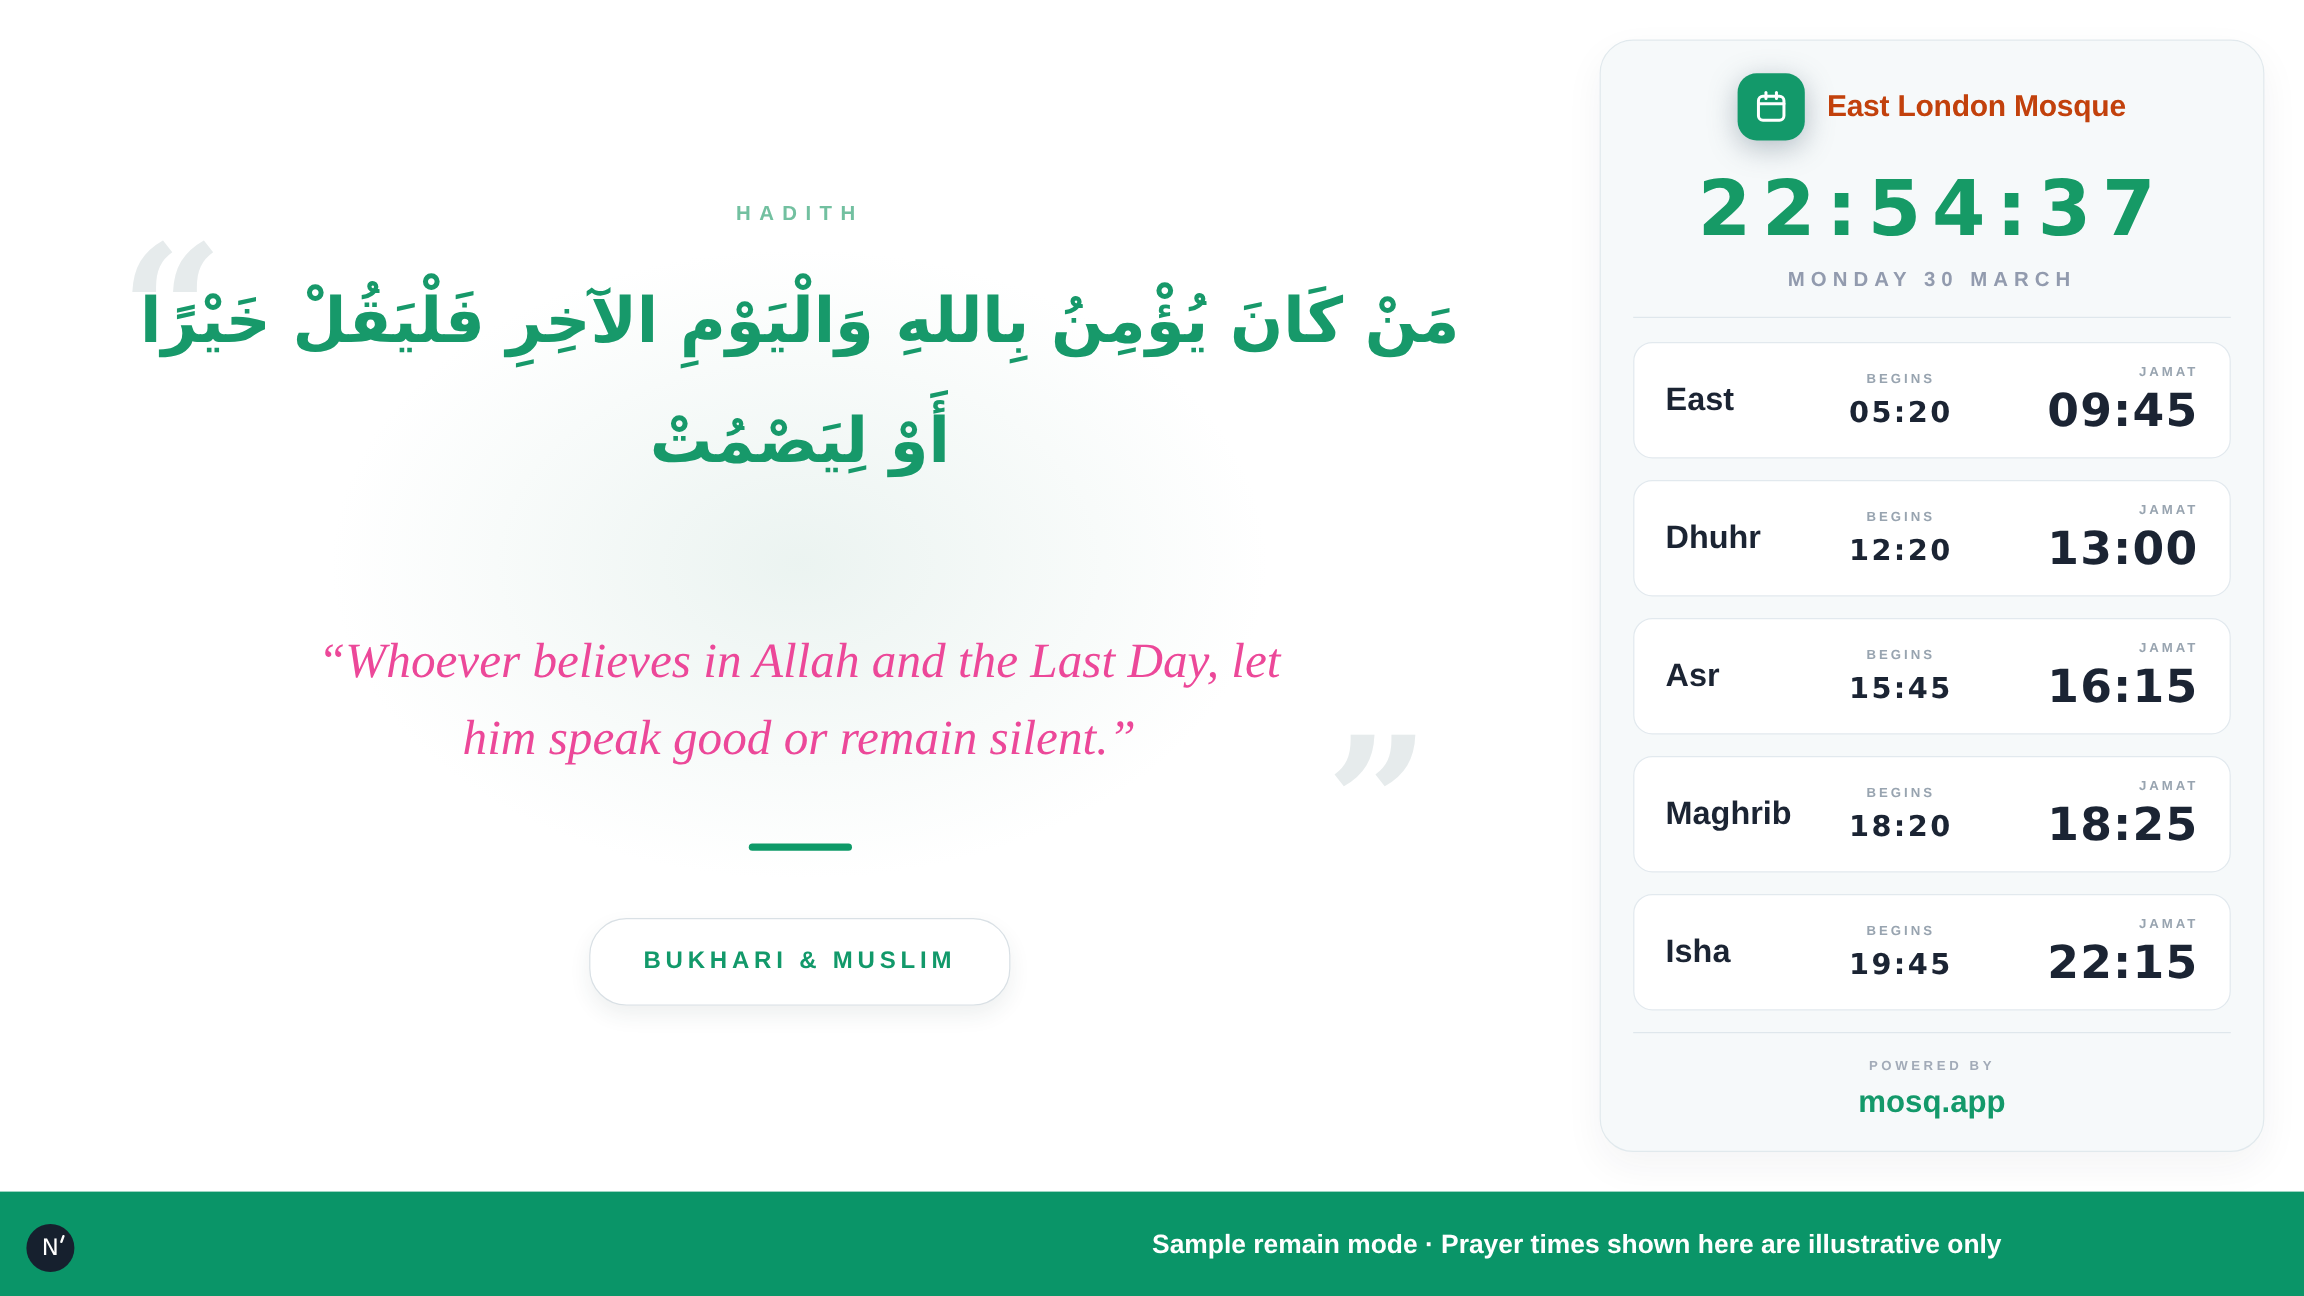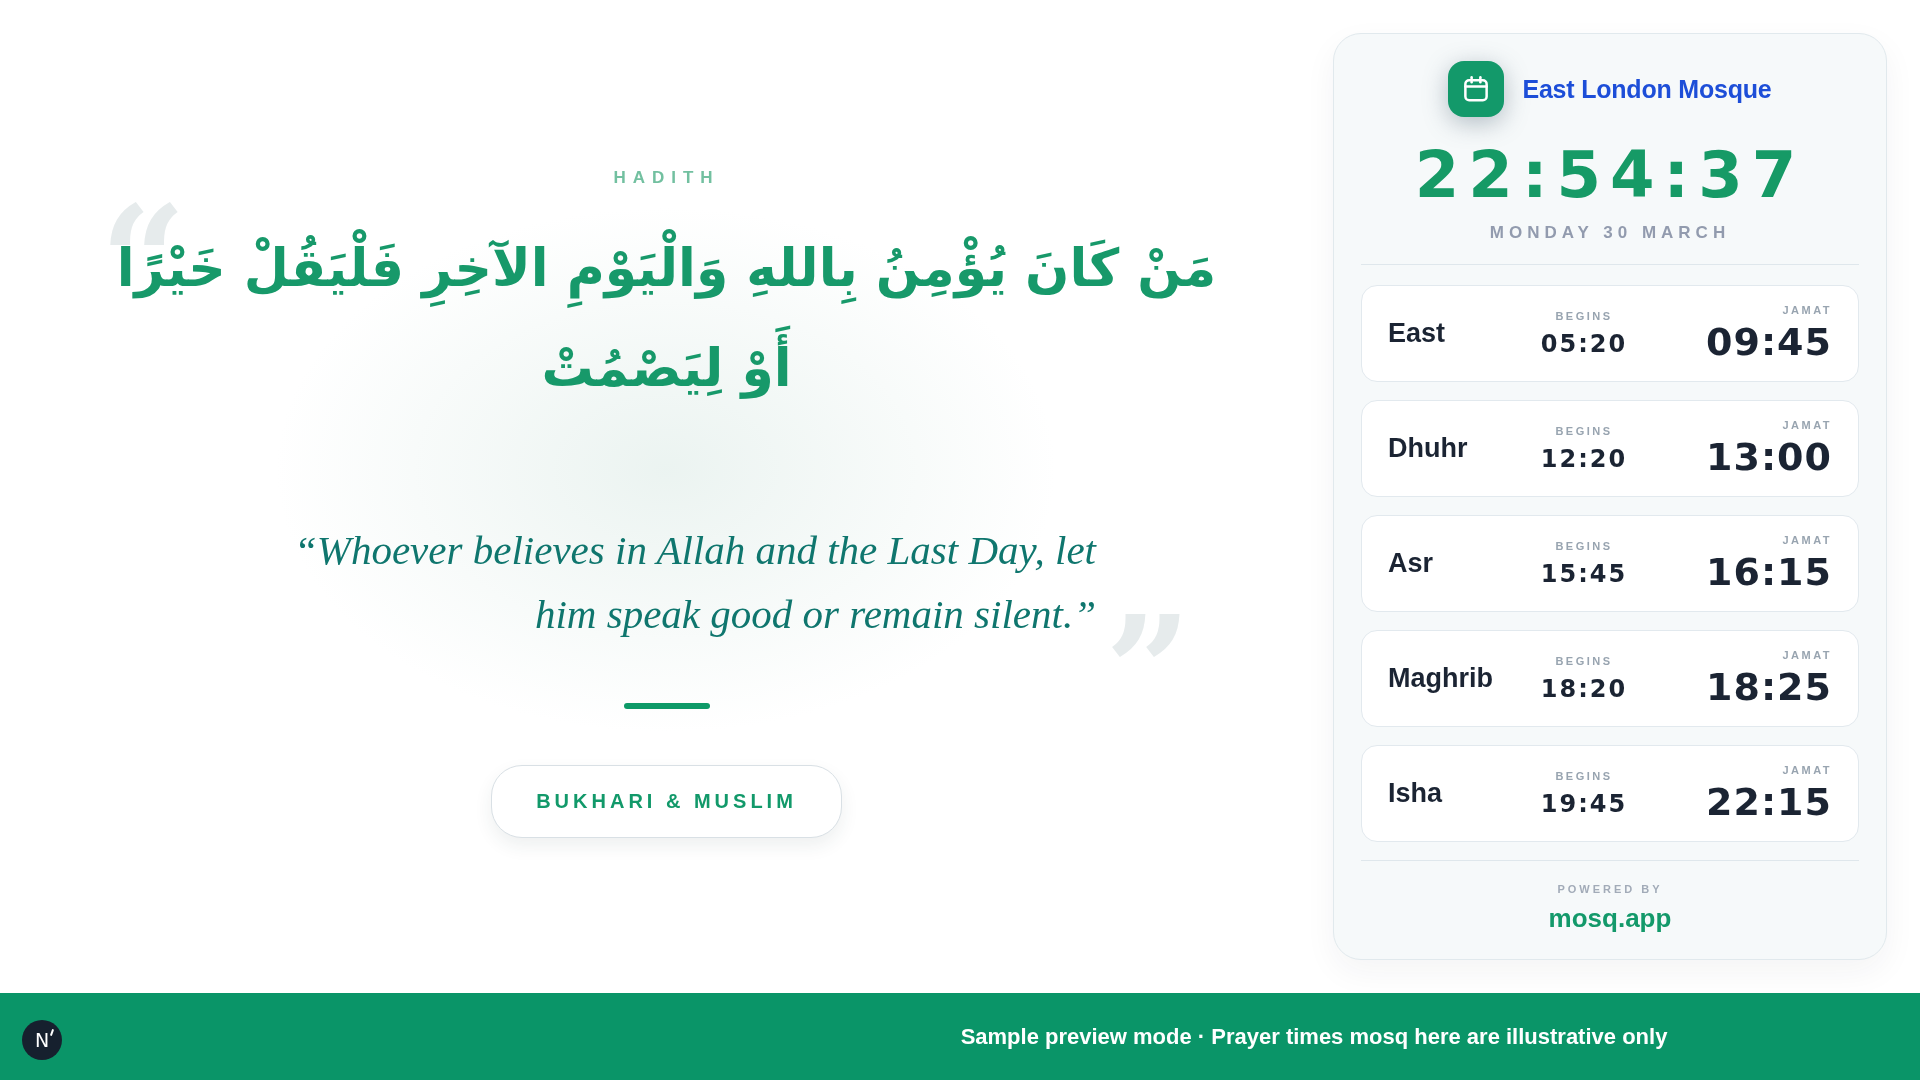"East London Mosque" .mosque-name { color: #1d4ed8 -> #c2410c }
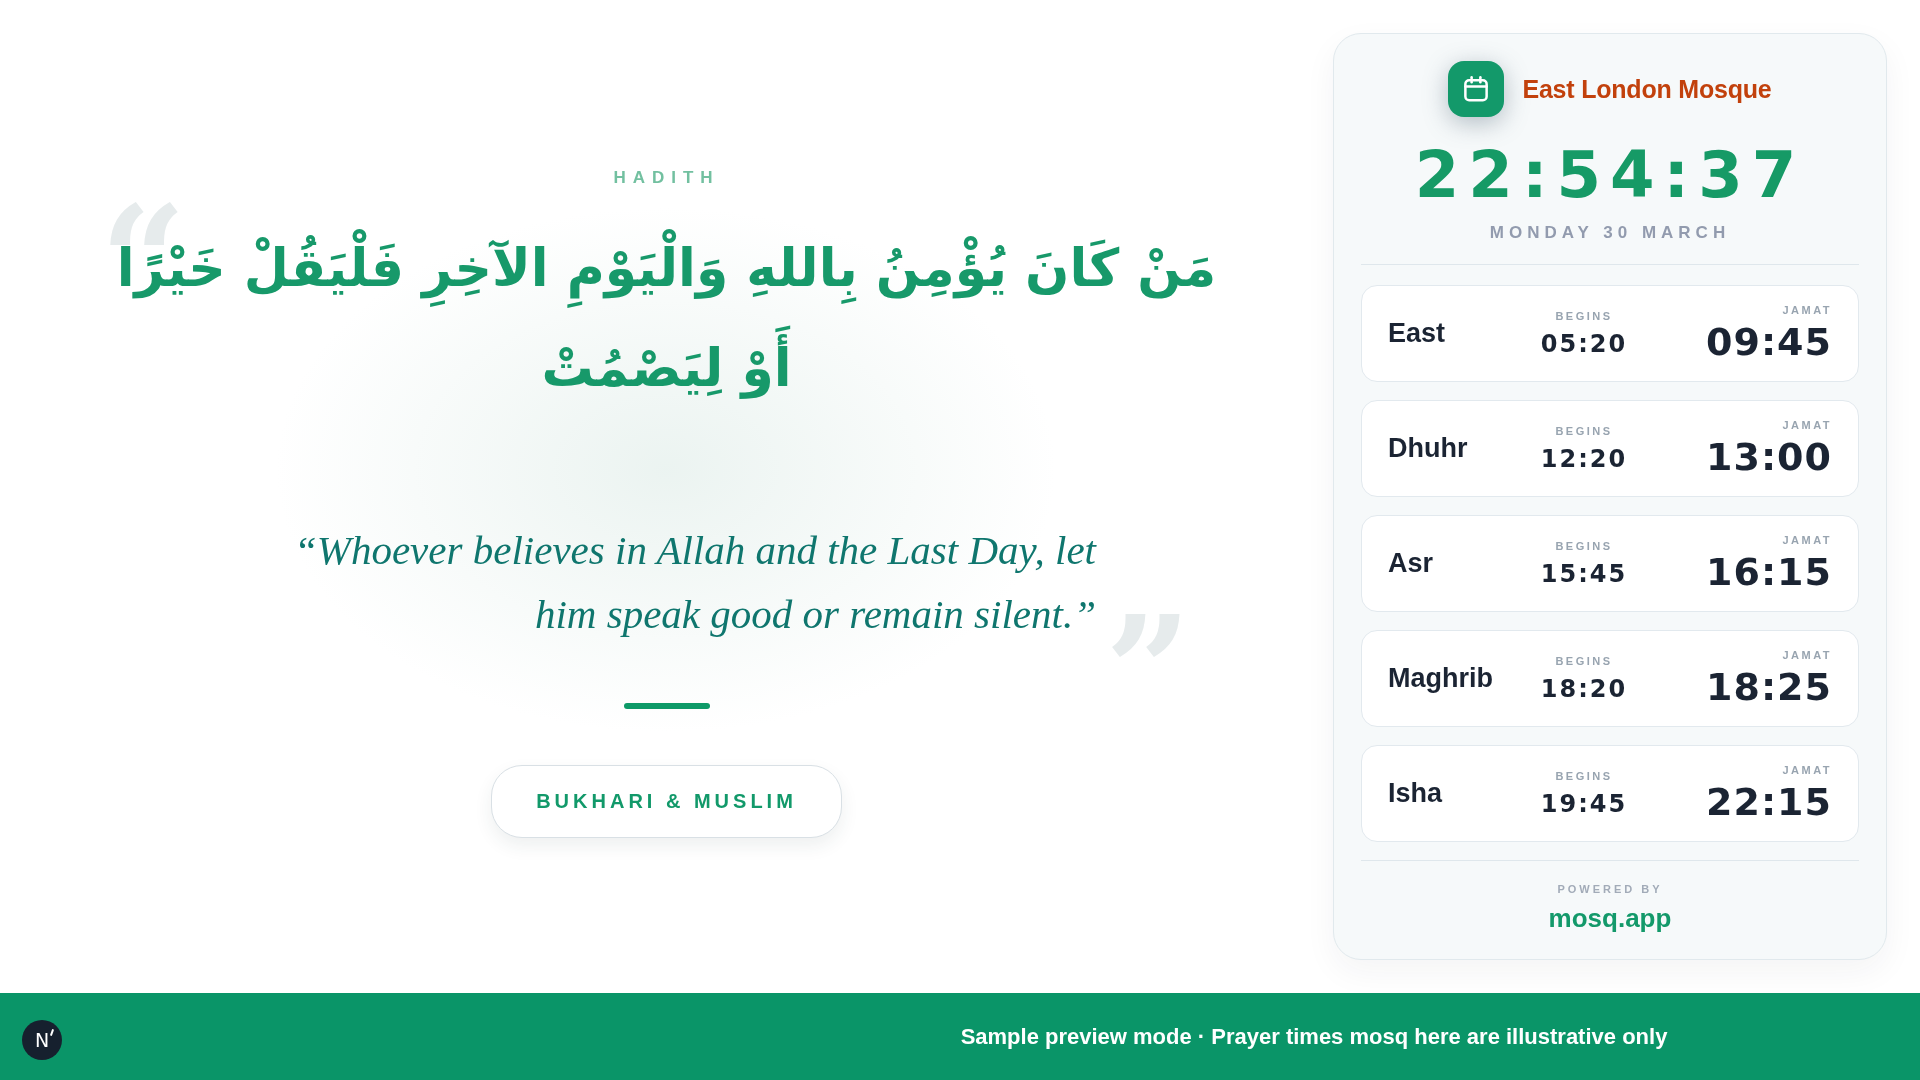"“Whoever believes in Allah and" .english-quote { color: #0f766e -> #ec4899; text-align: right -> none }
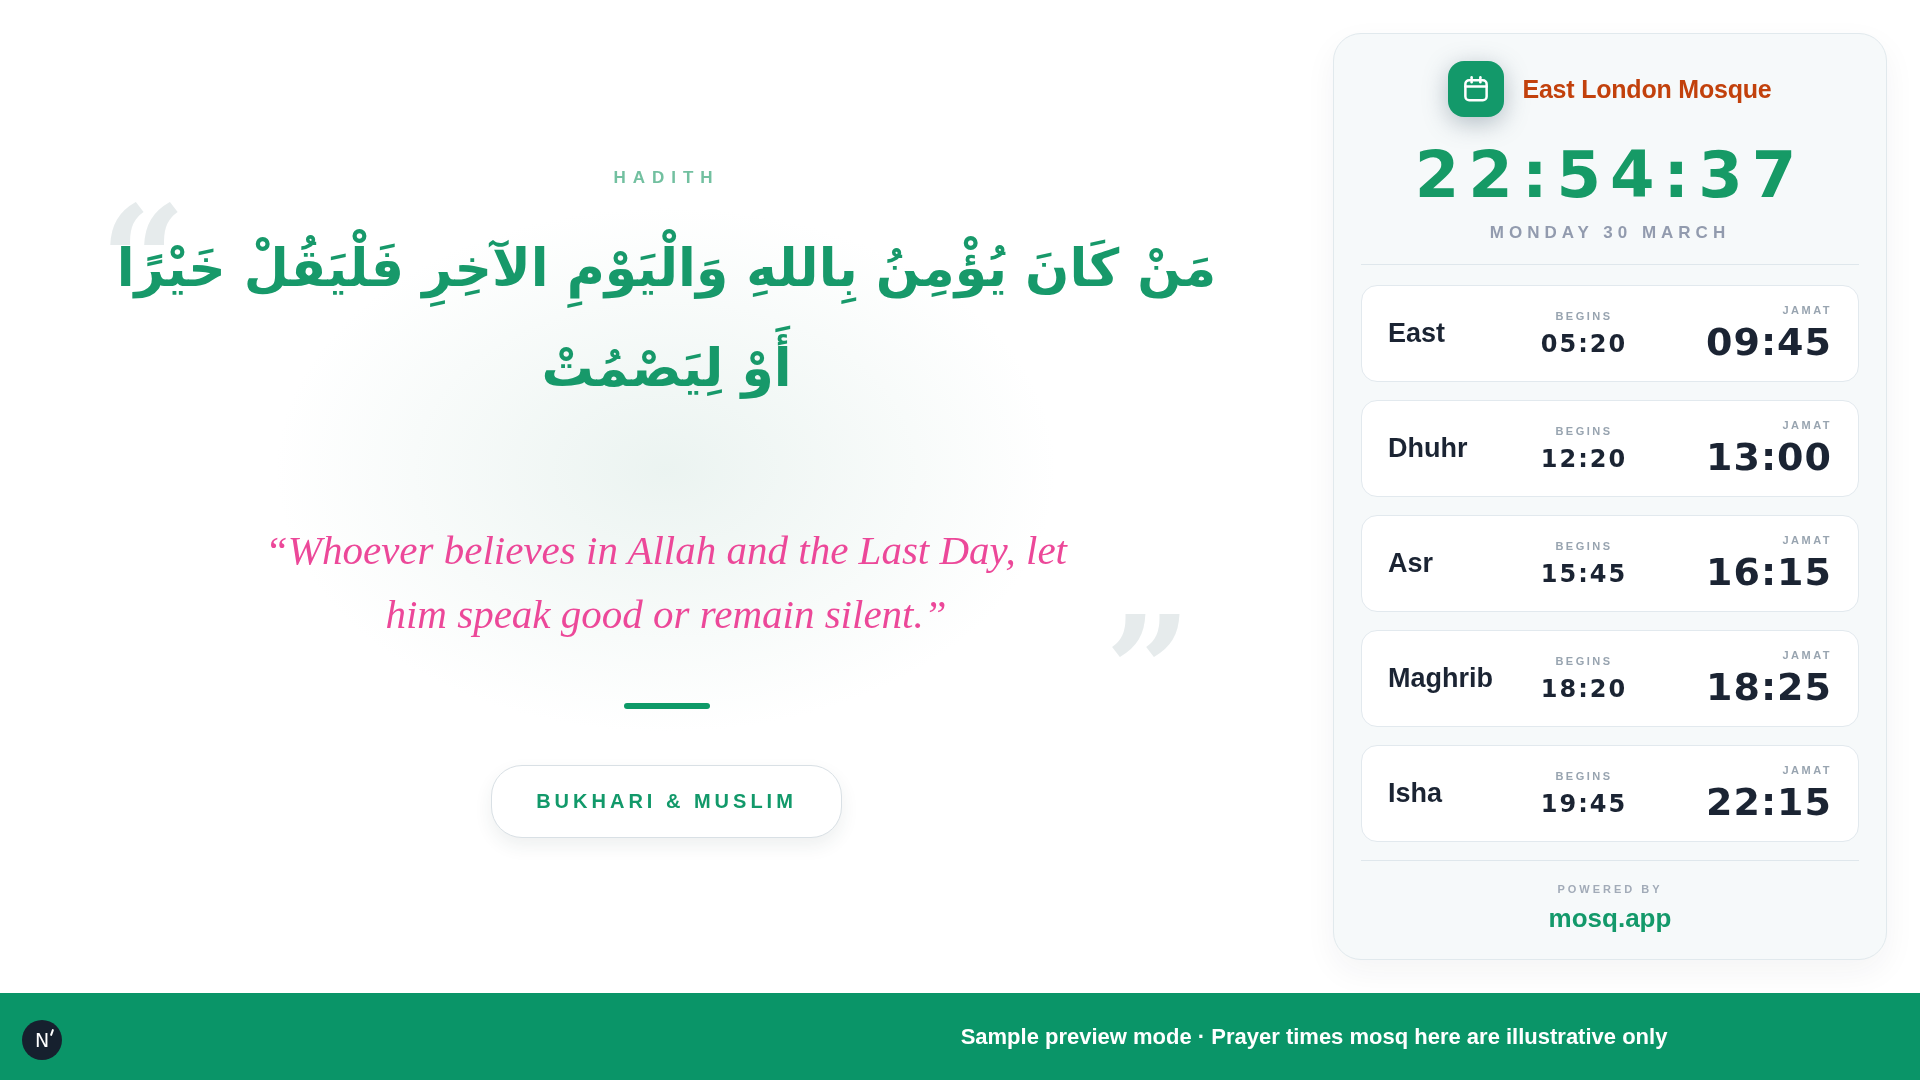"Sample preview mode · Prayer" div.bar-notice { text: preview mode · Prayer times mosq -> remain mode · Prayer times shown }
